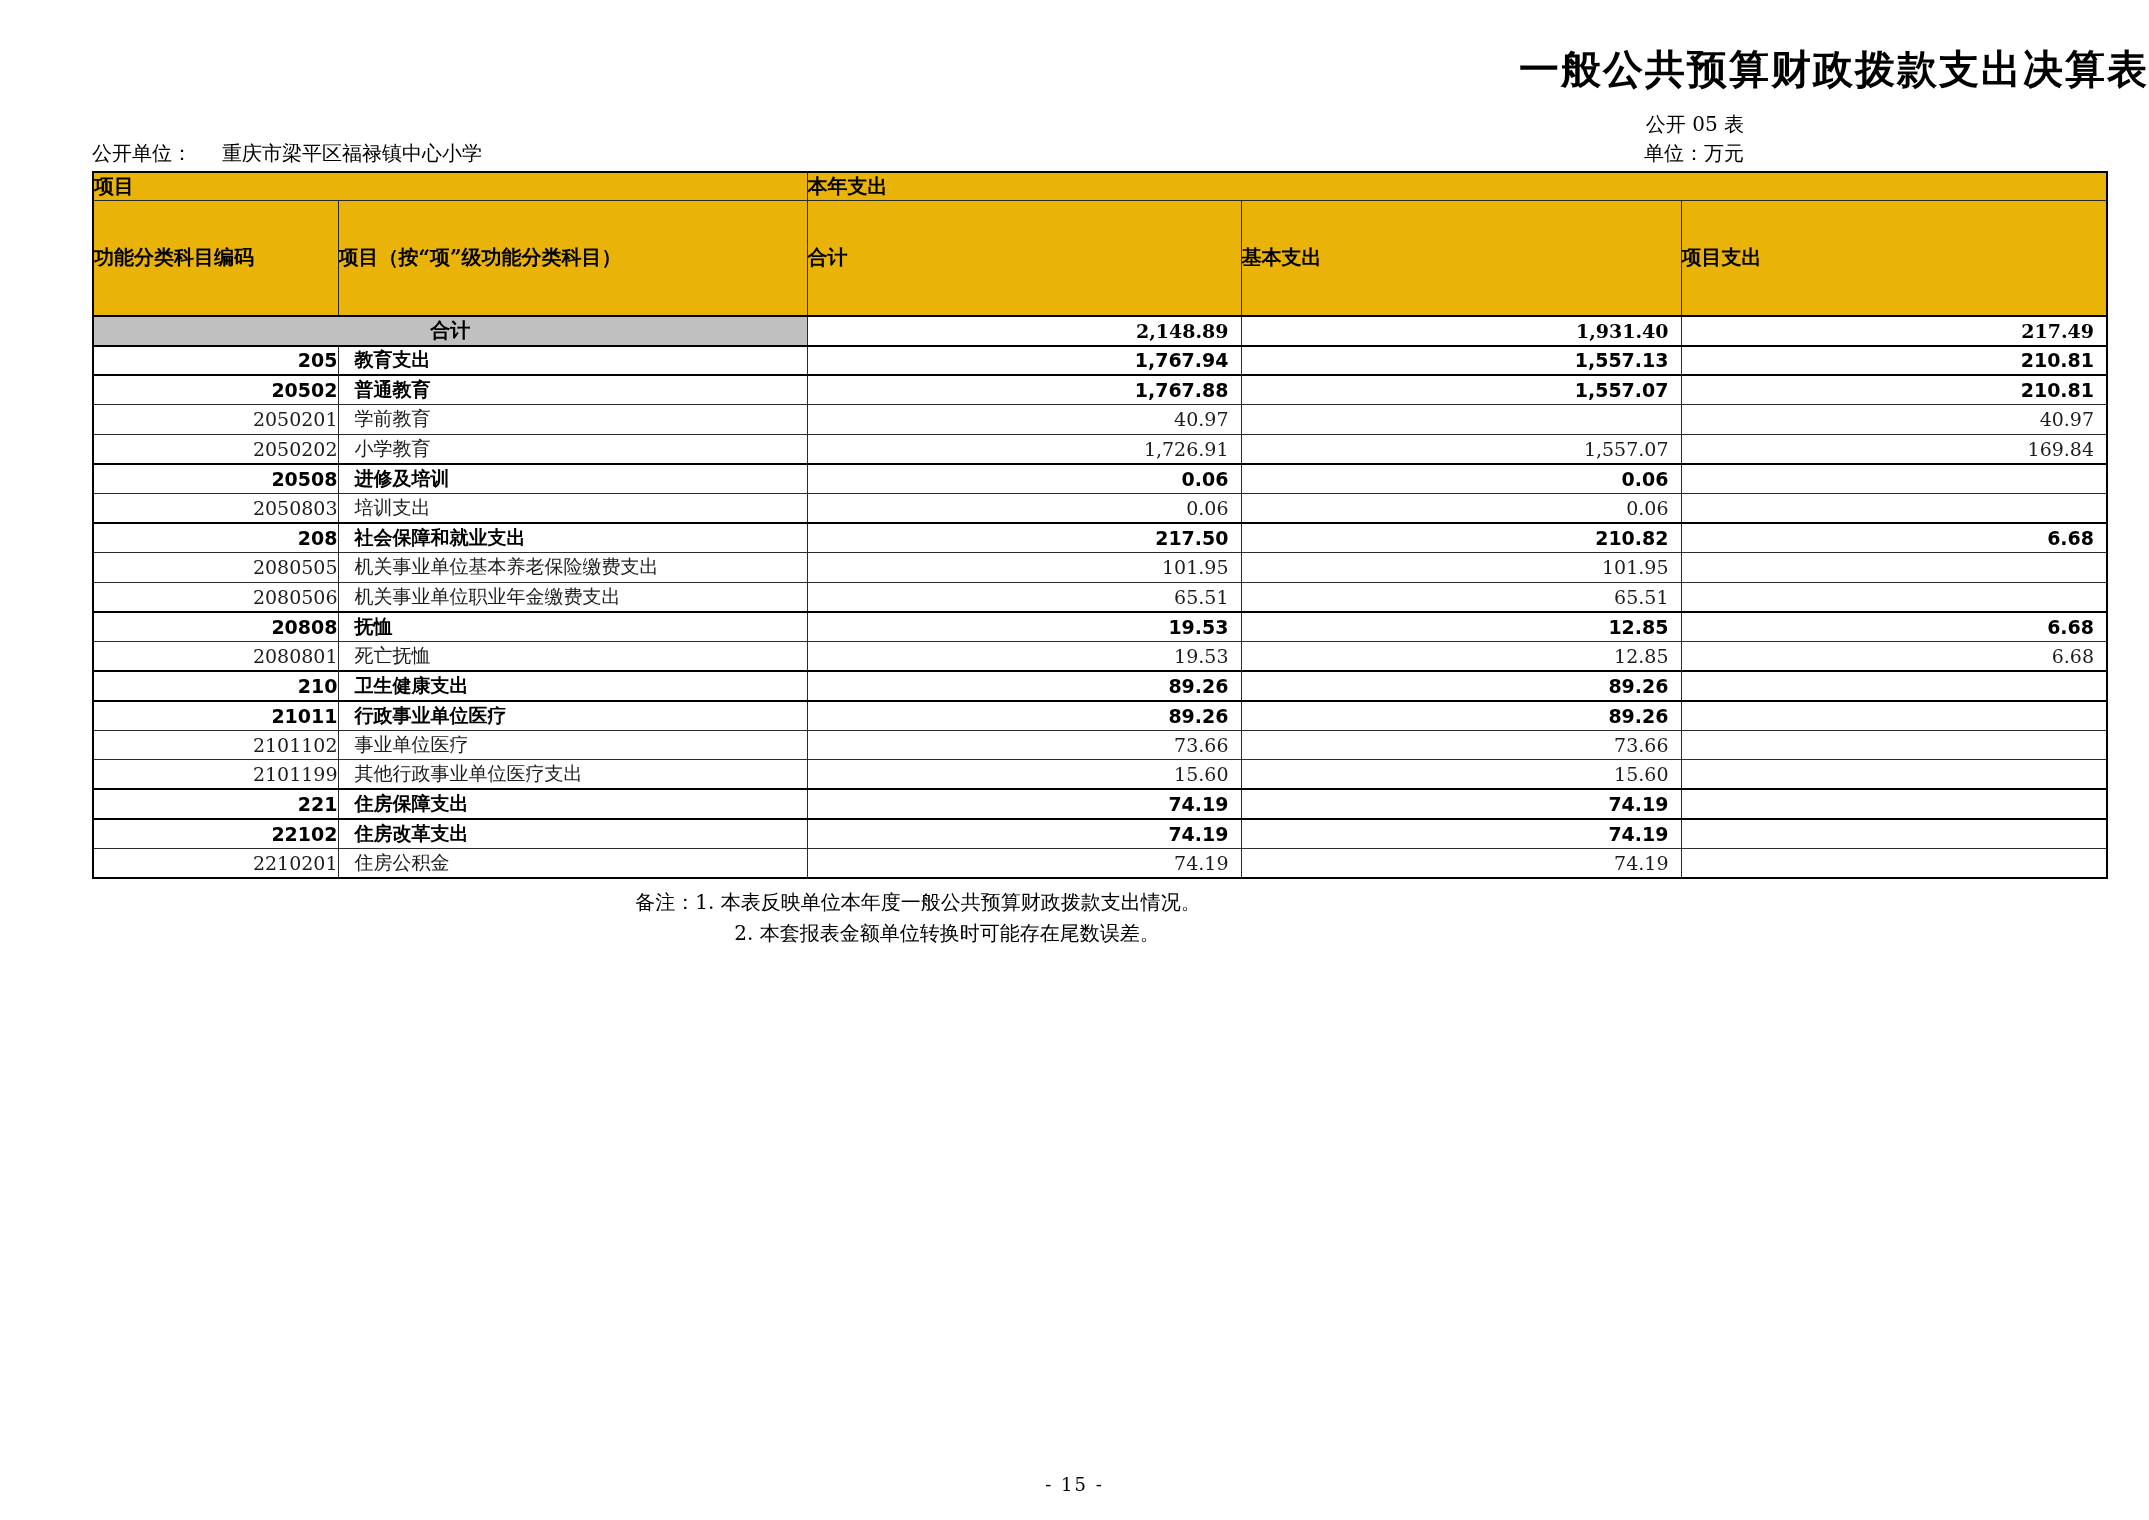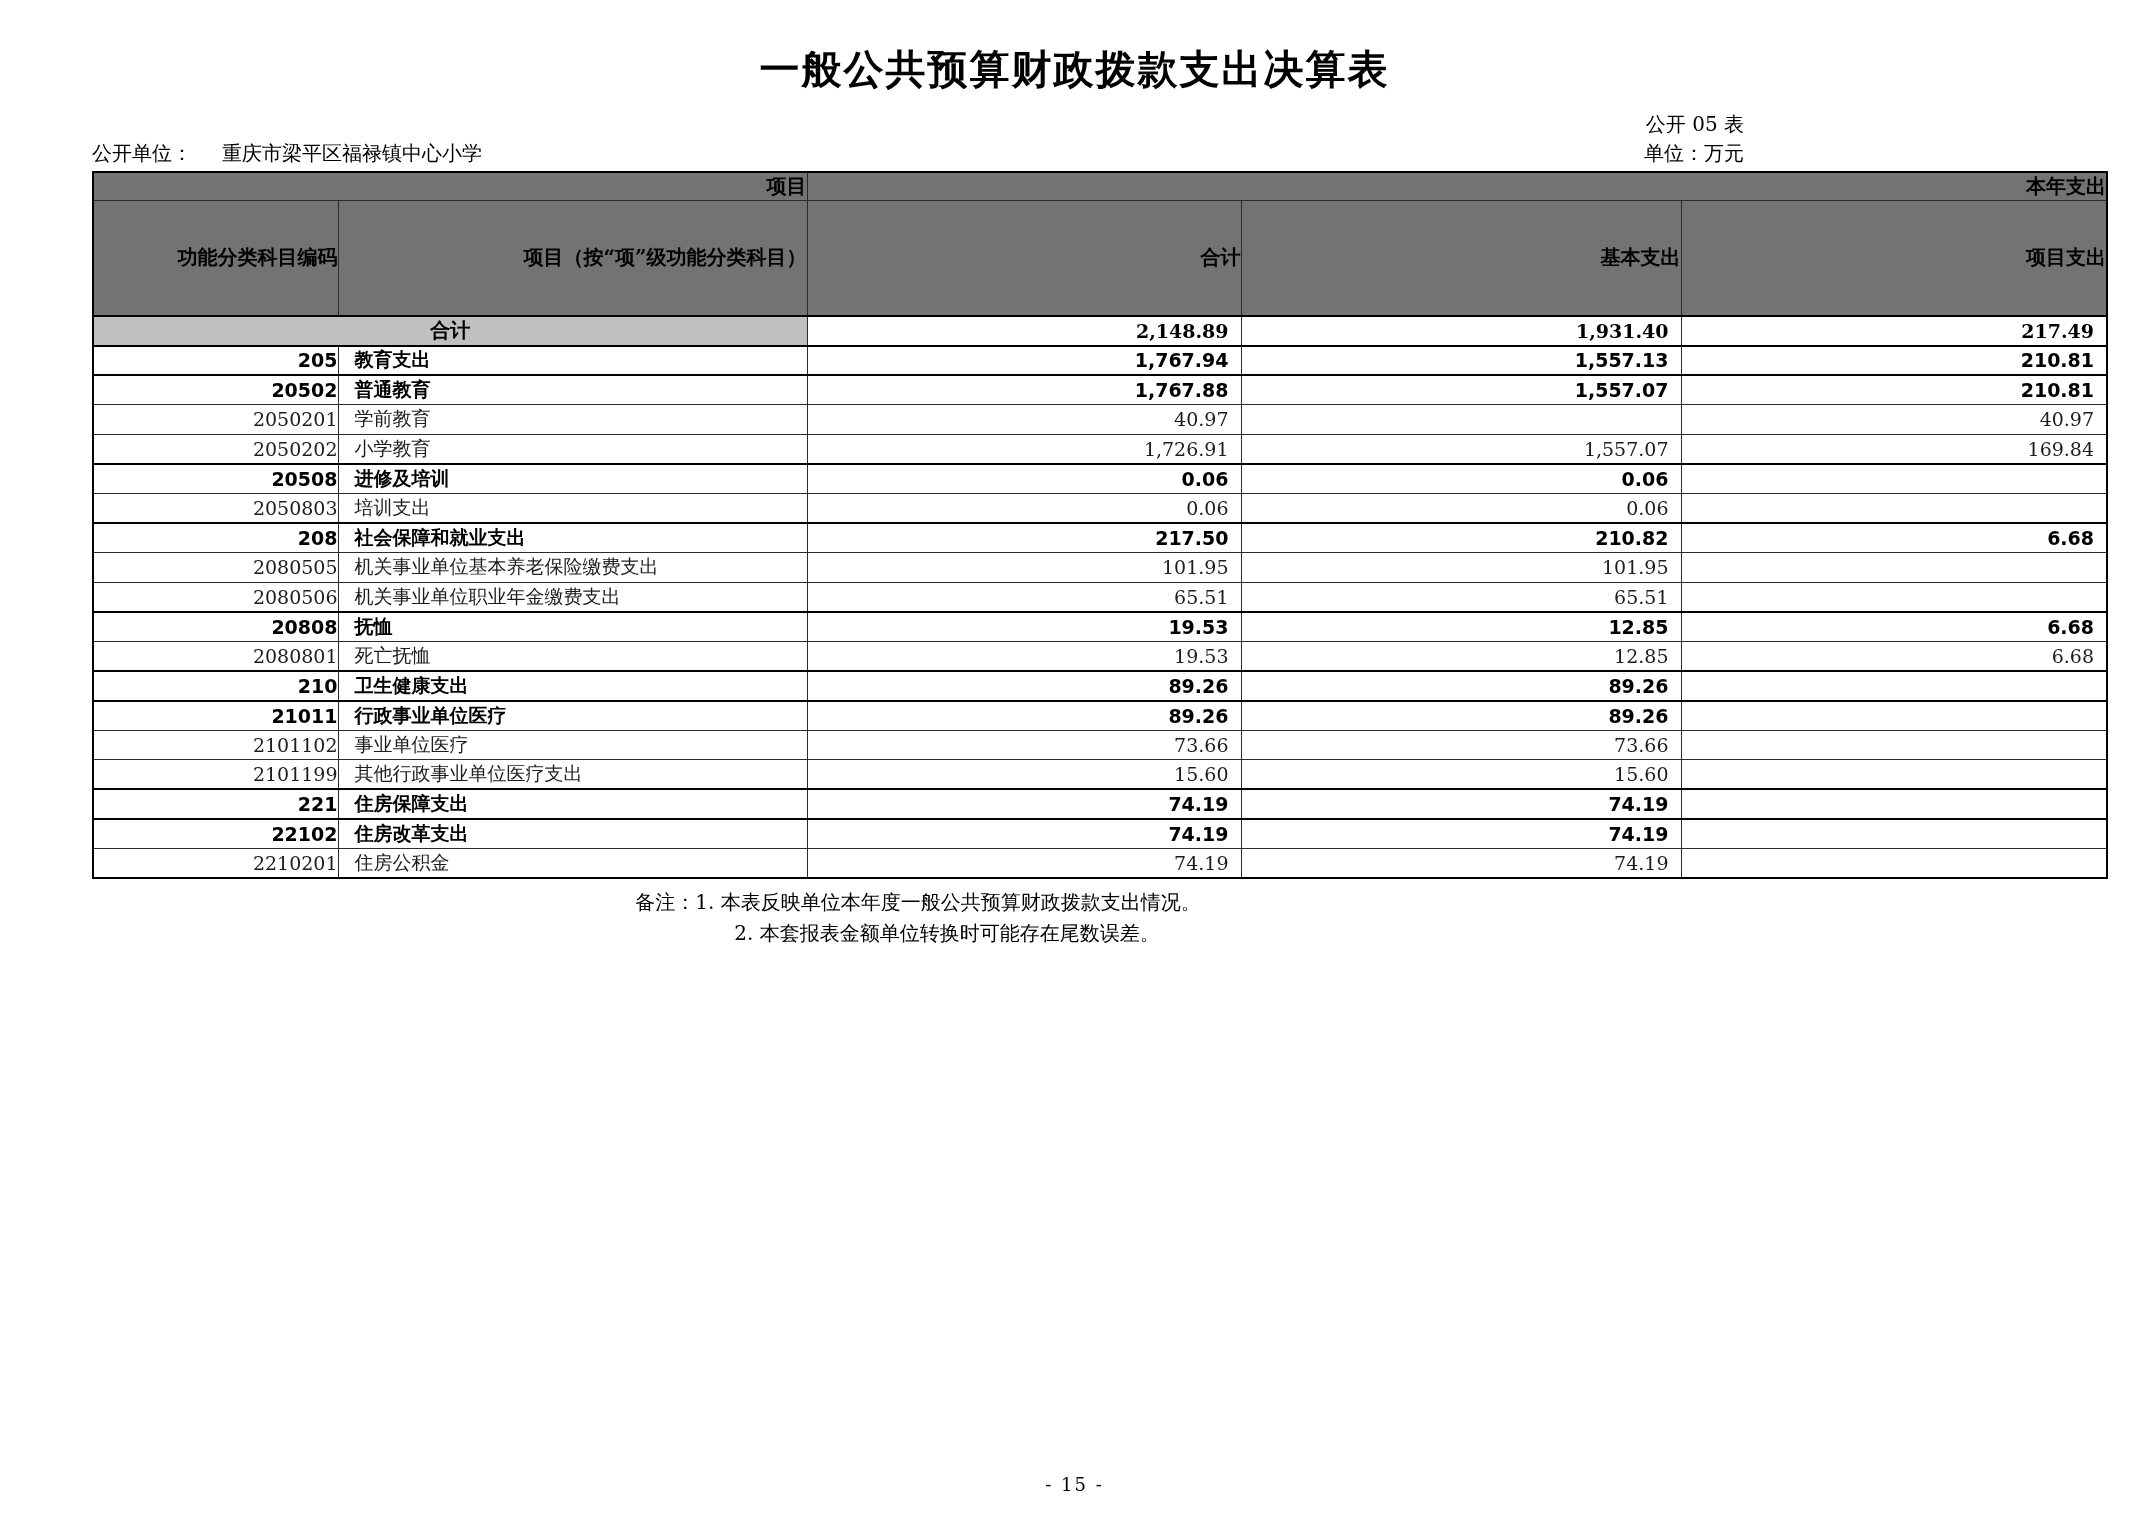"一般公共预算财政拨款支出决算表" .title { text-align: center -> right }
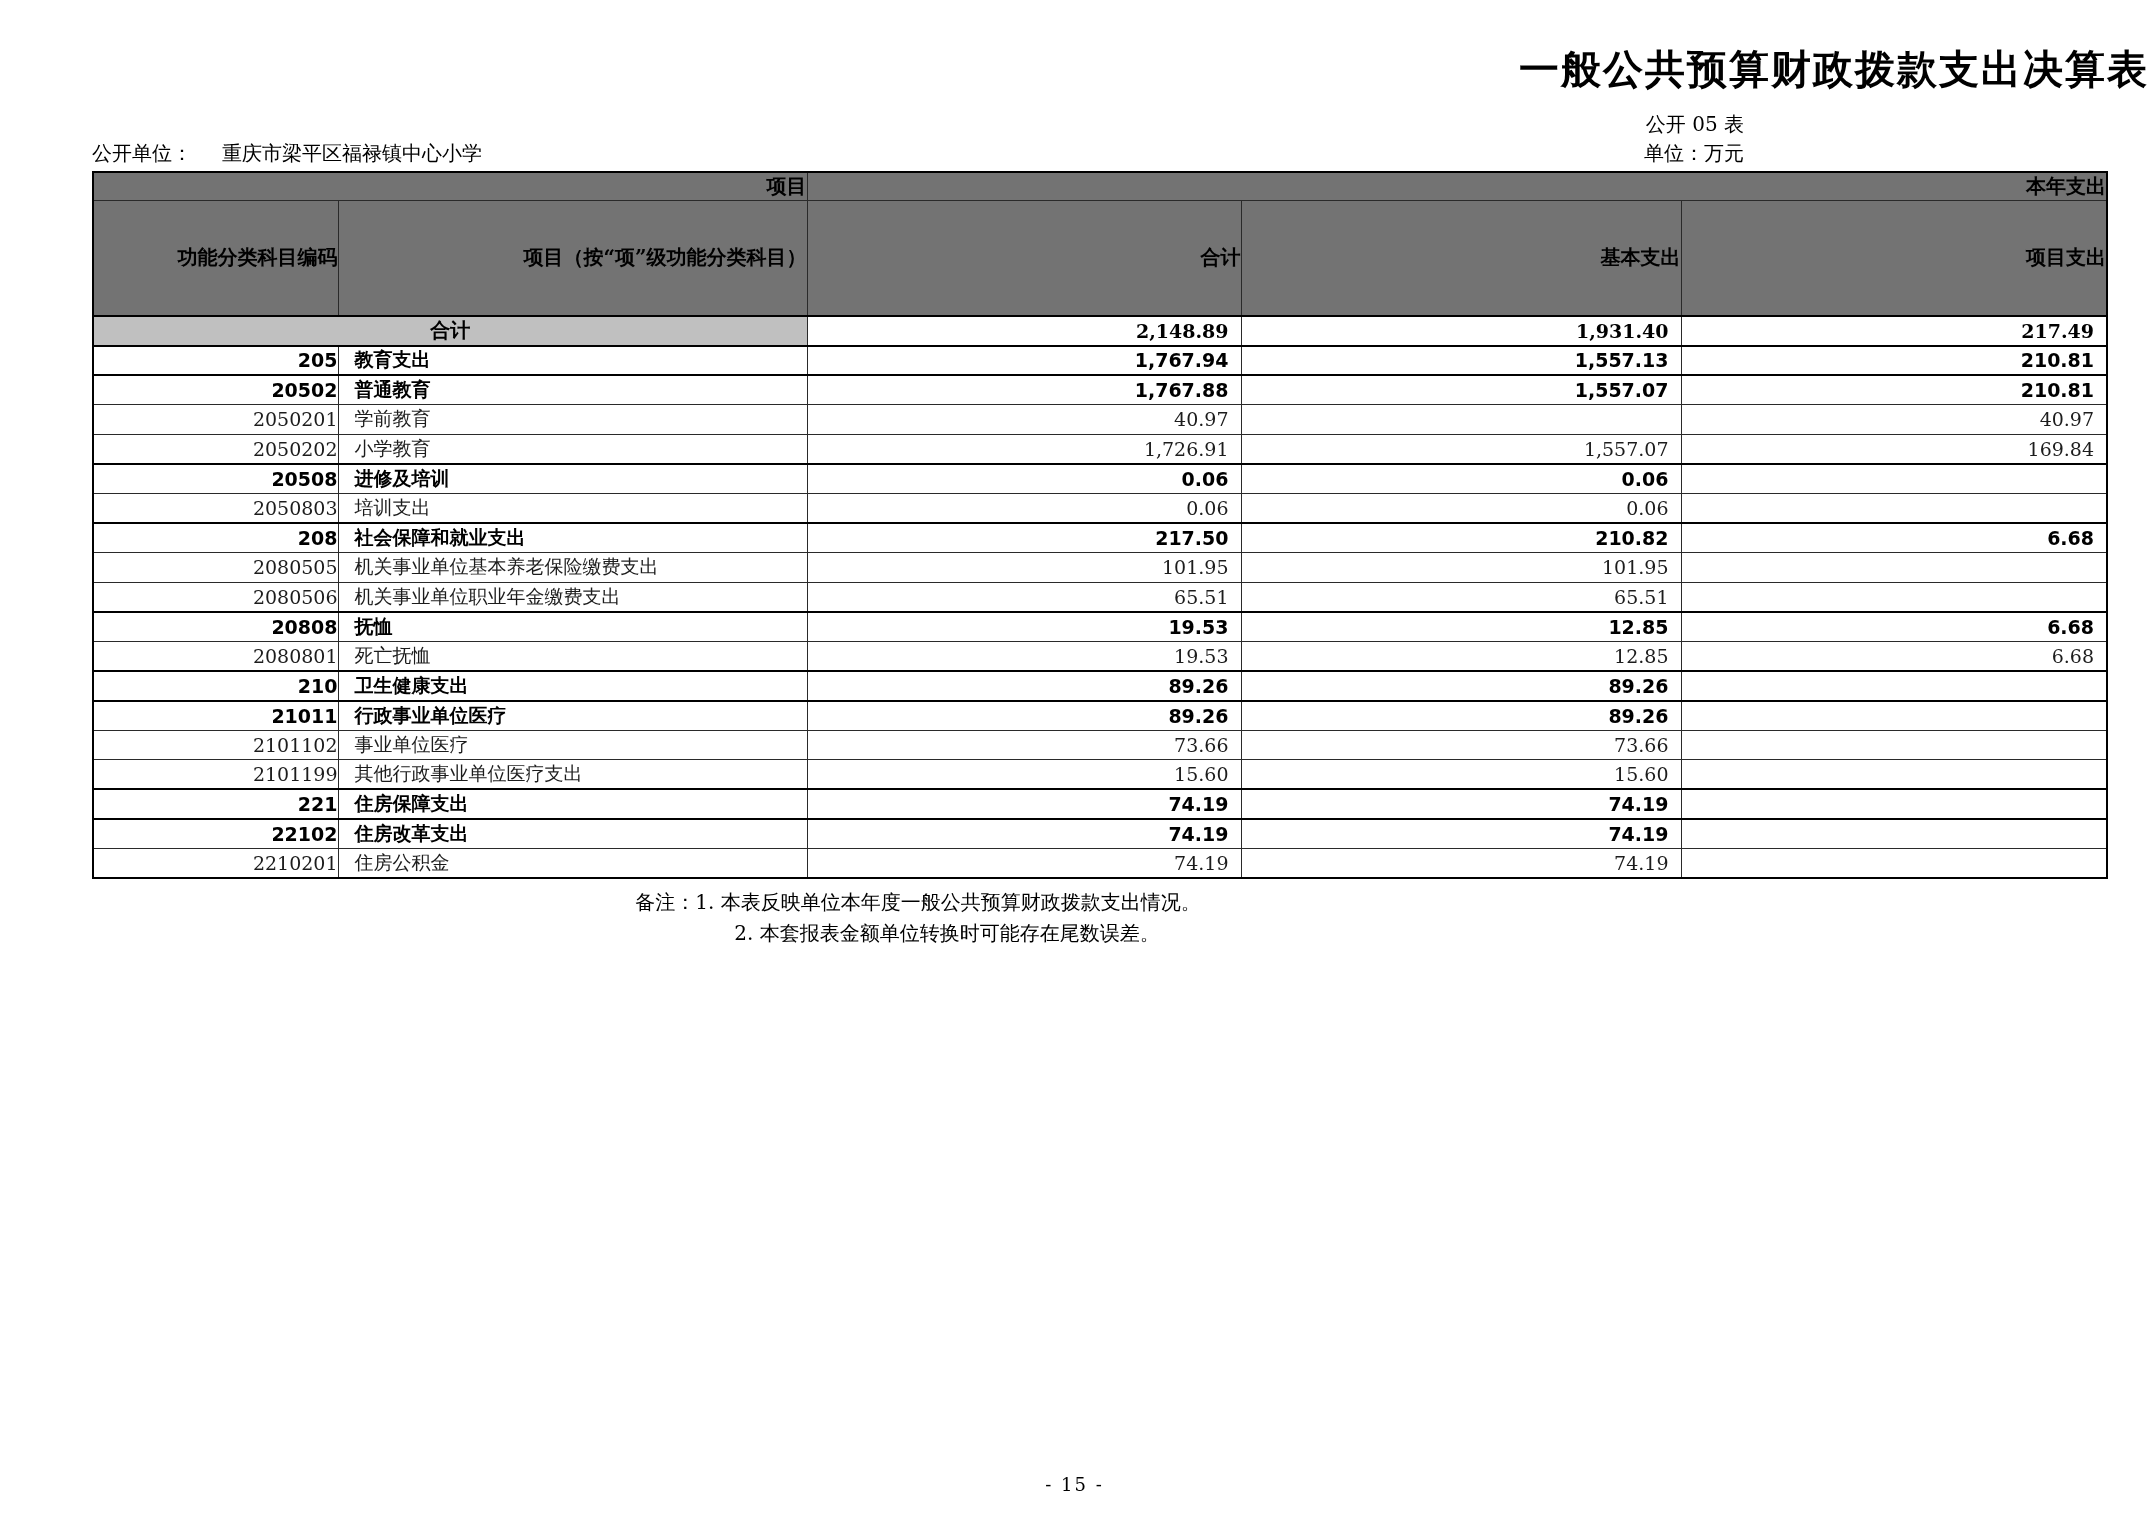"项目" .report thead th { background: #737373 -> #eab308; text-align: right -> left }
